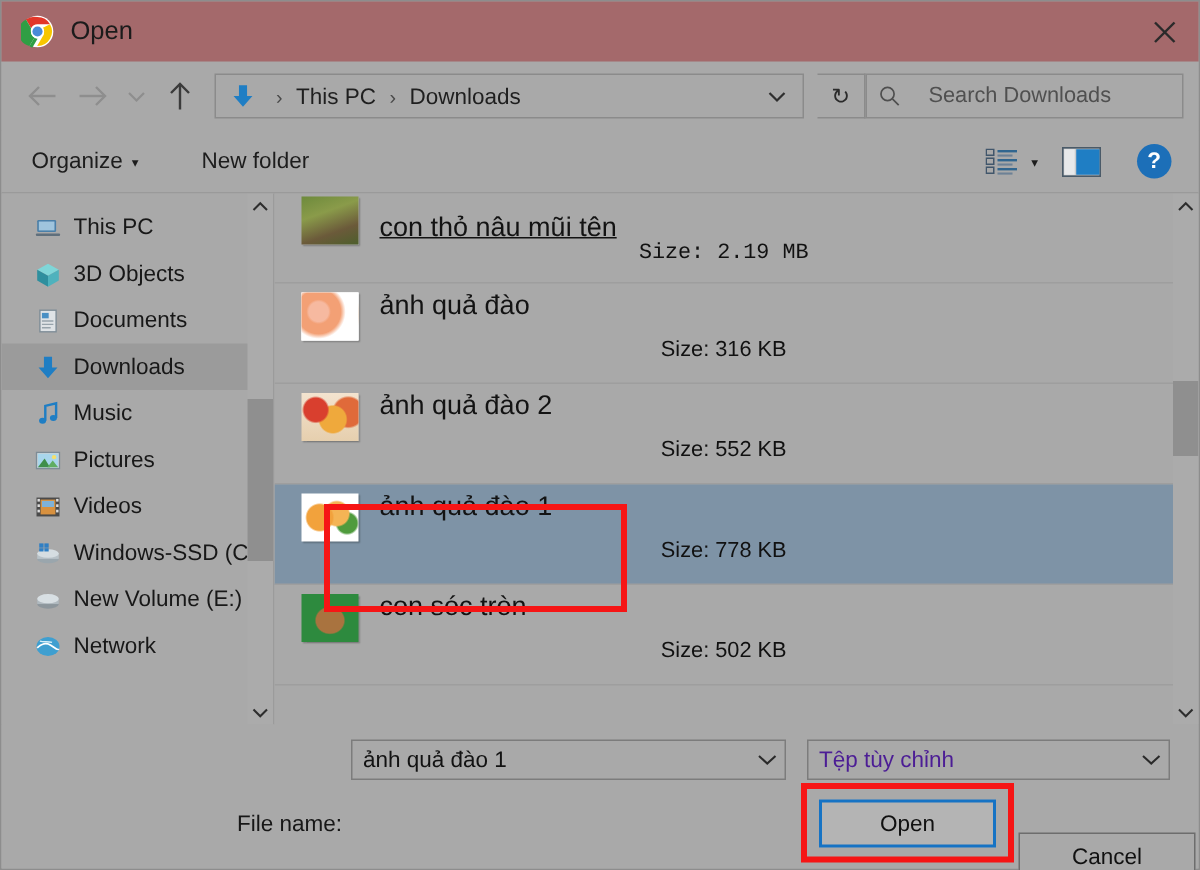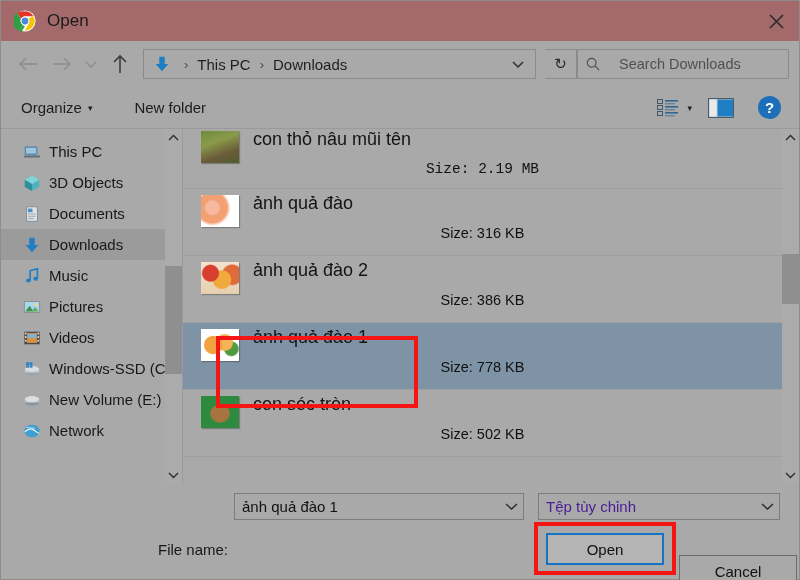"con thỏ nâu mũi tên" div.fname { text-decoration: none -> underline; top: 0 -> 12px }
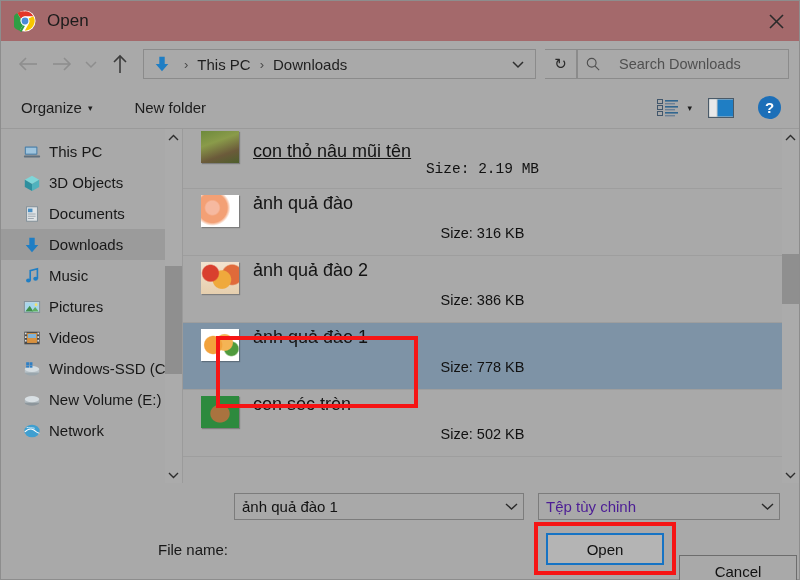"386 KB" span { text: 386 -> 552 }
